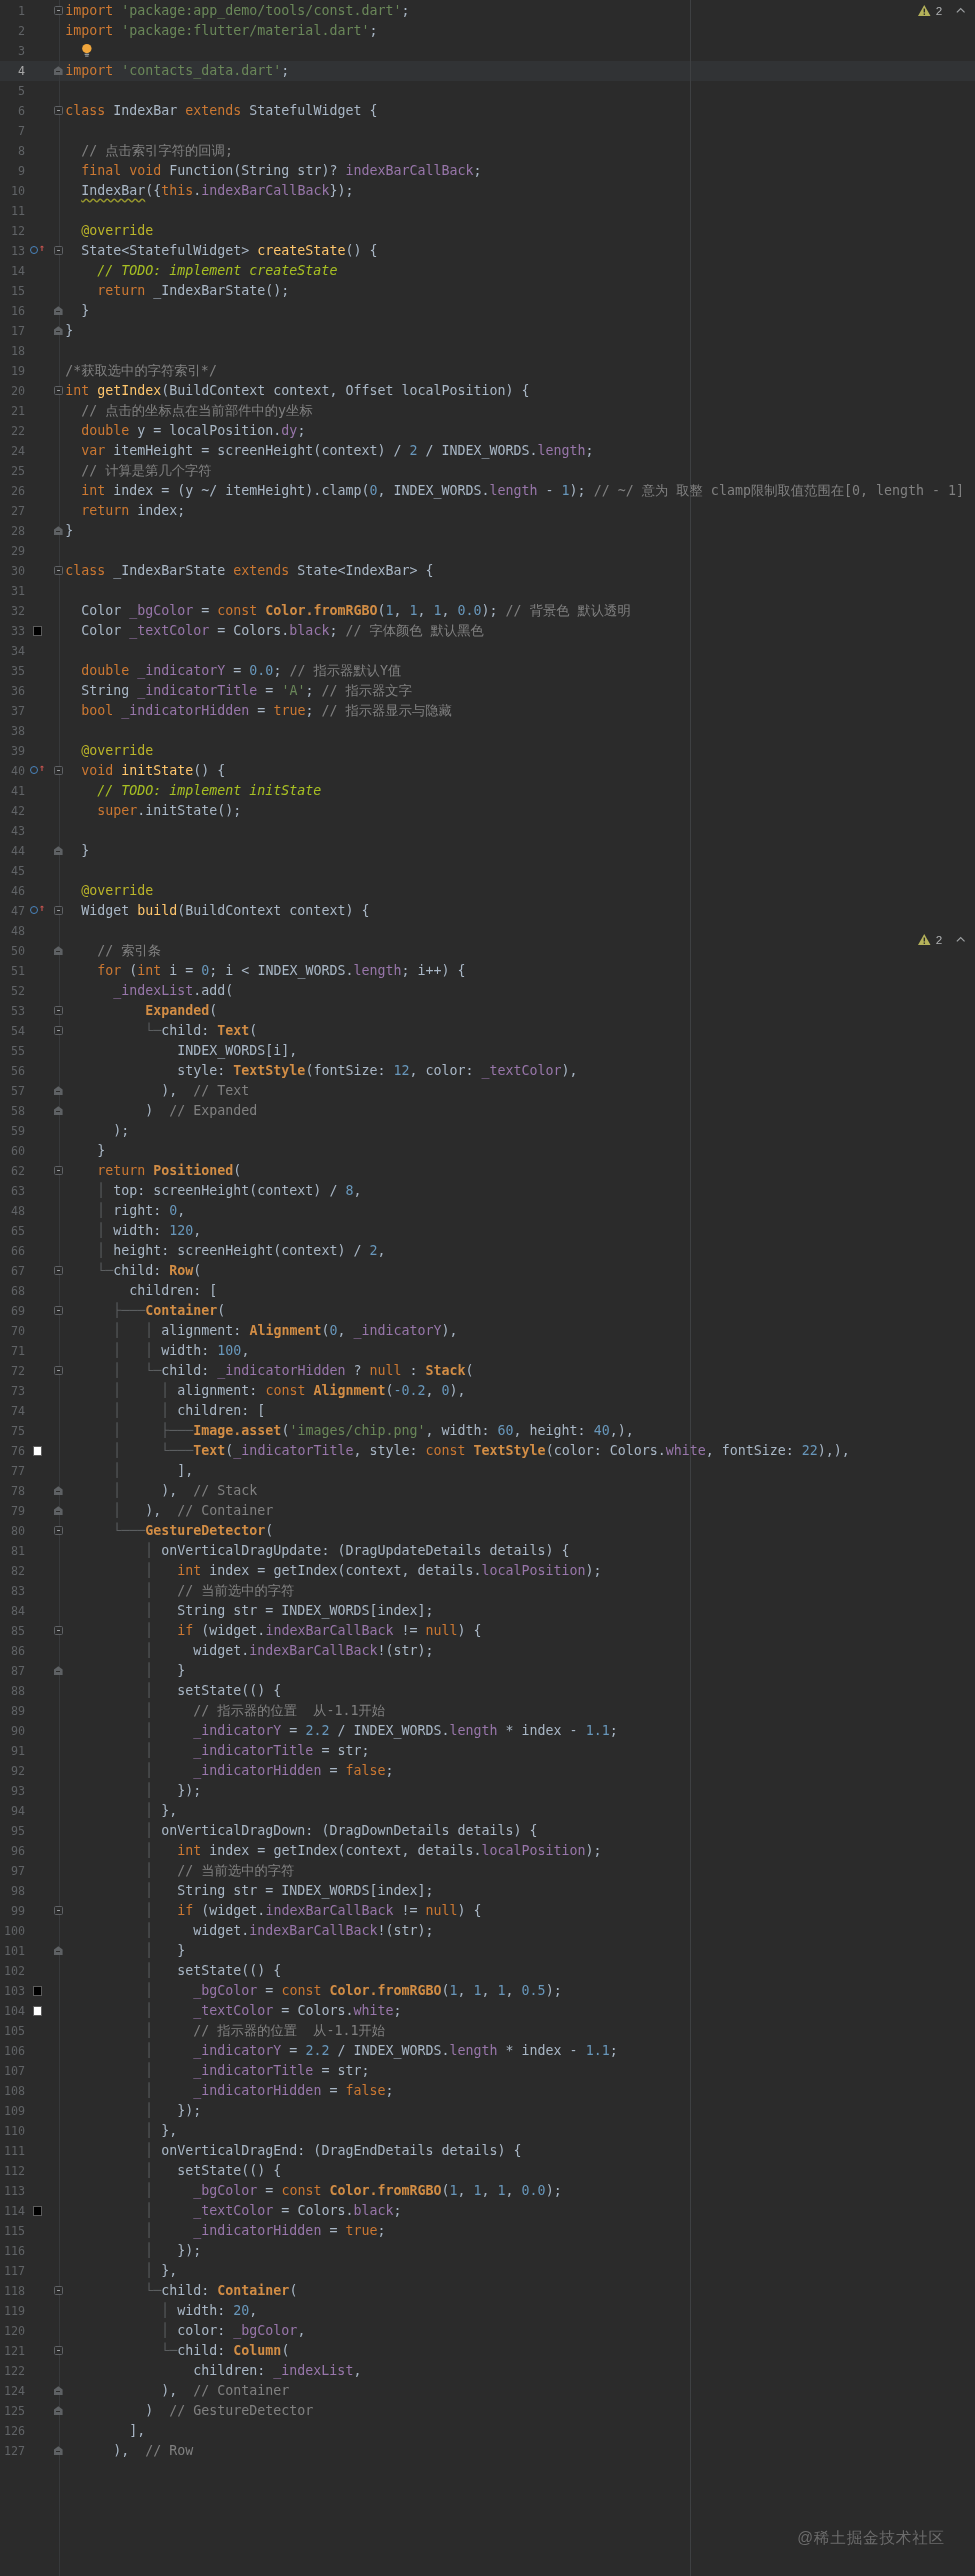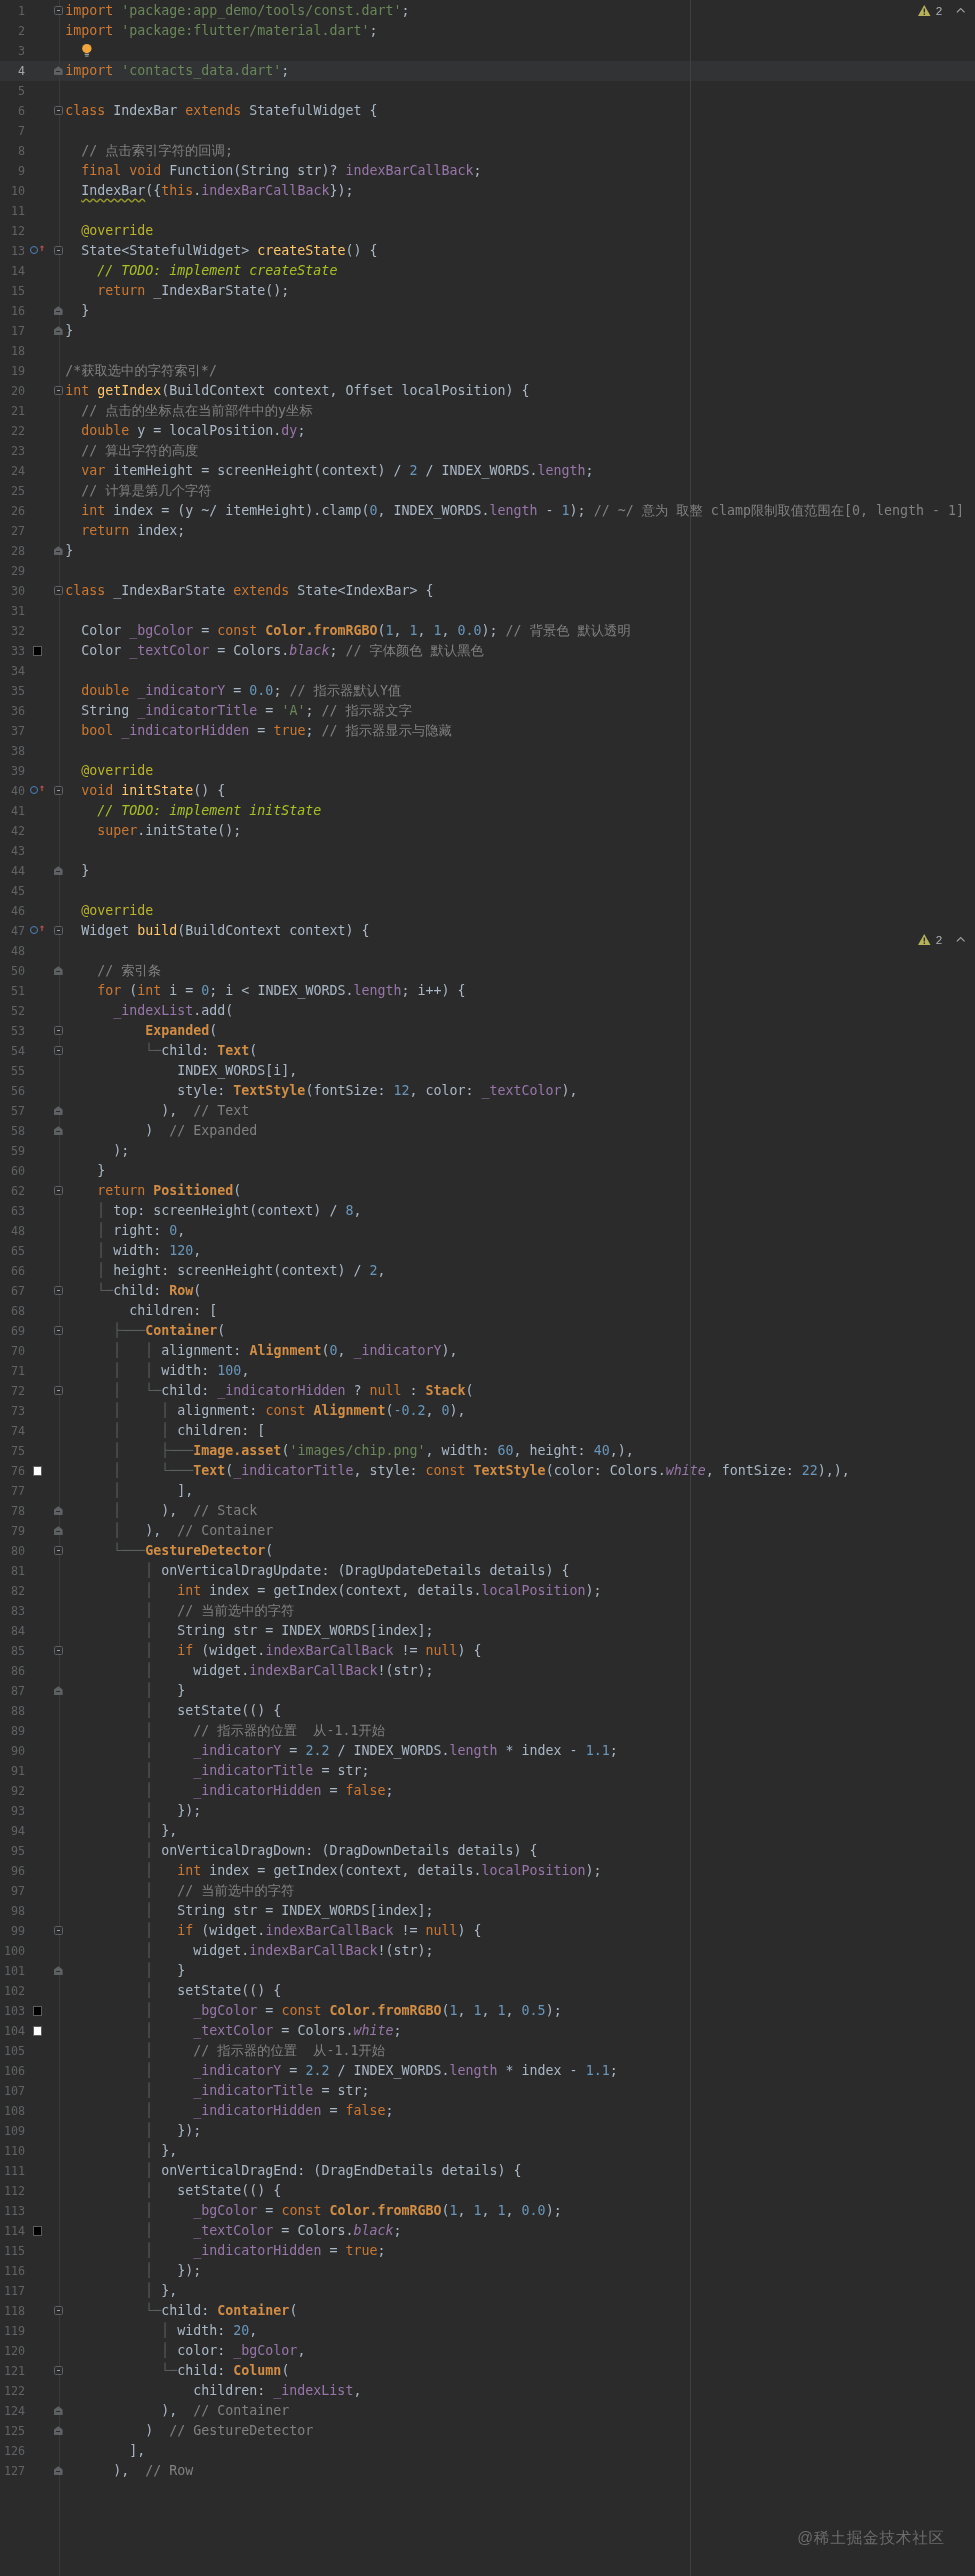"23" div.row { html: <div> <div> <span>23</span> </div> <pre><span> </span><span>// 算出字符的高度</span></pre> </div> -> none }
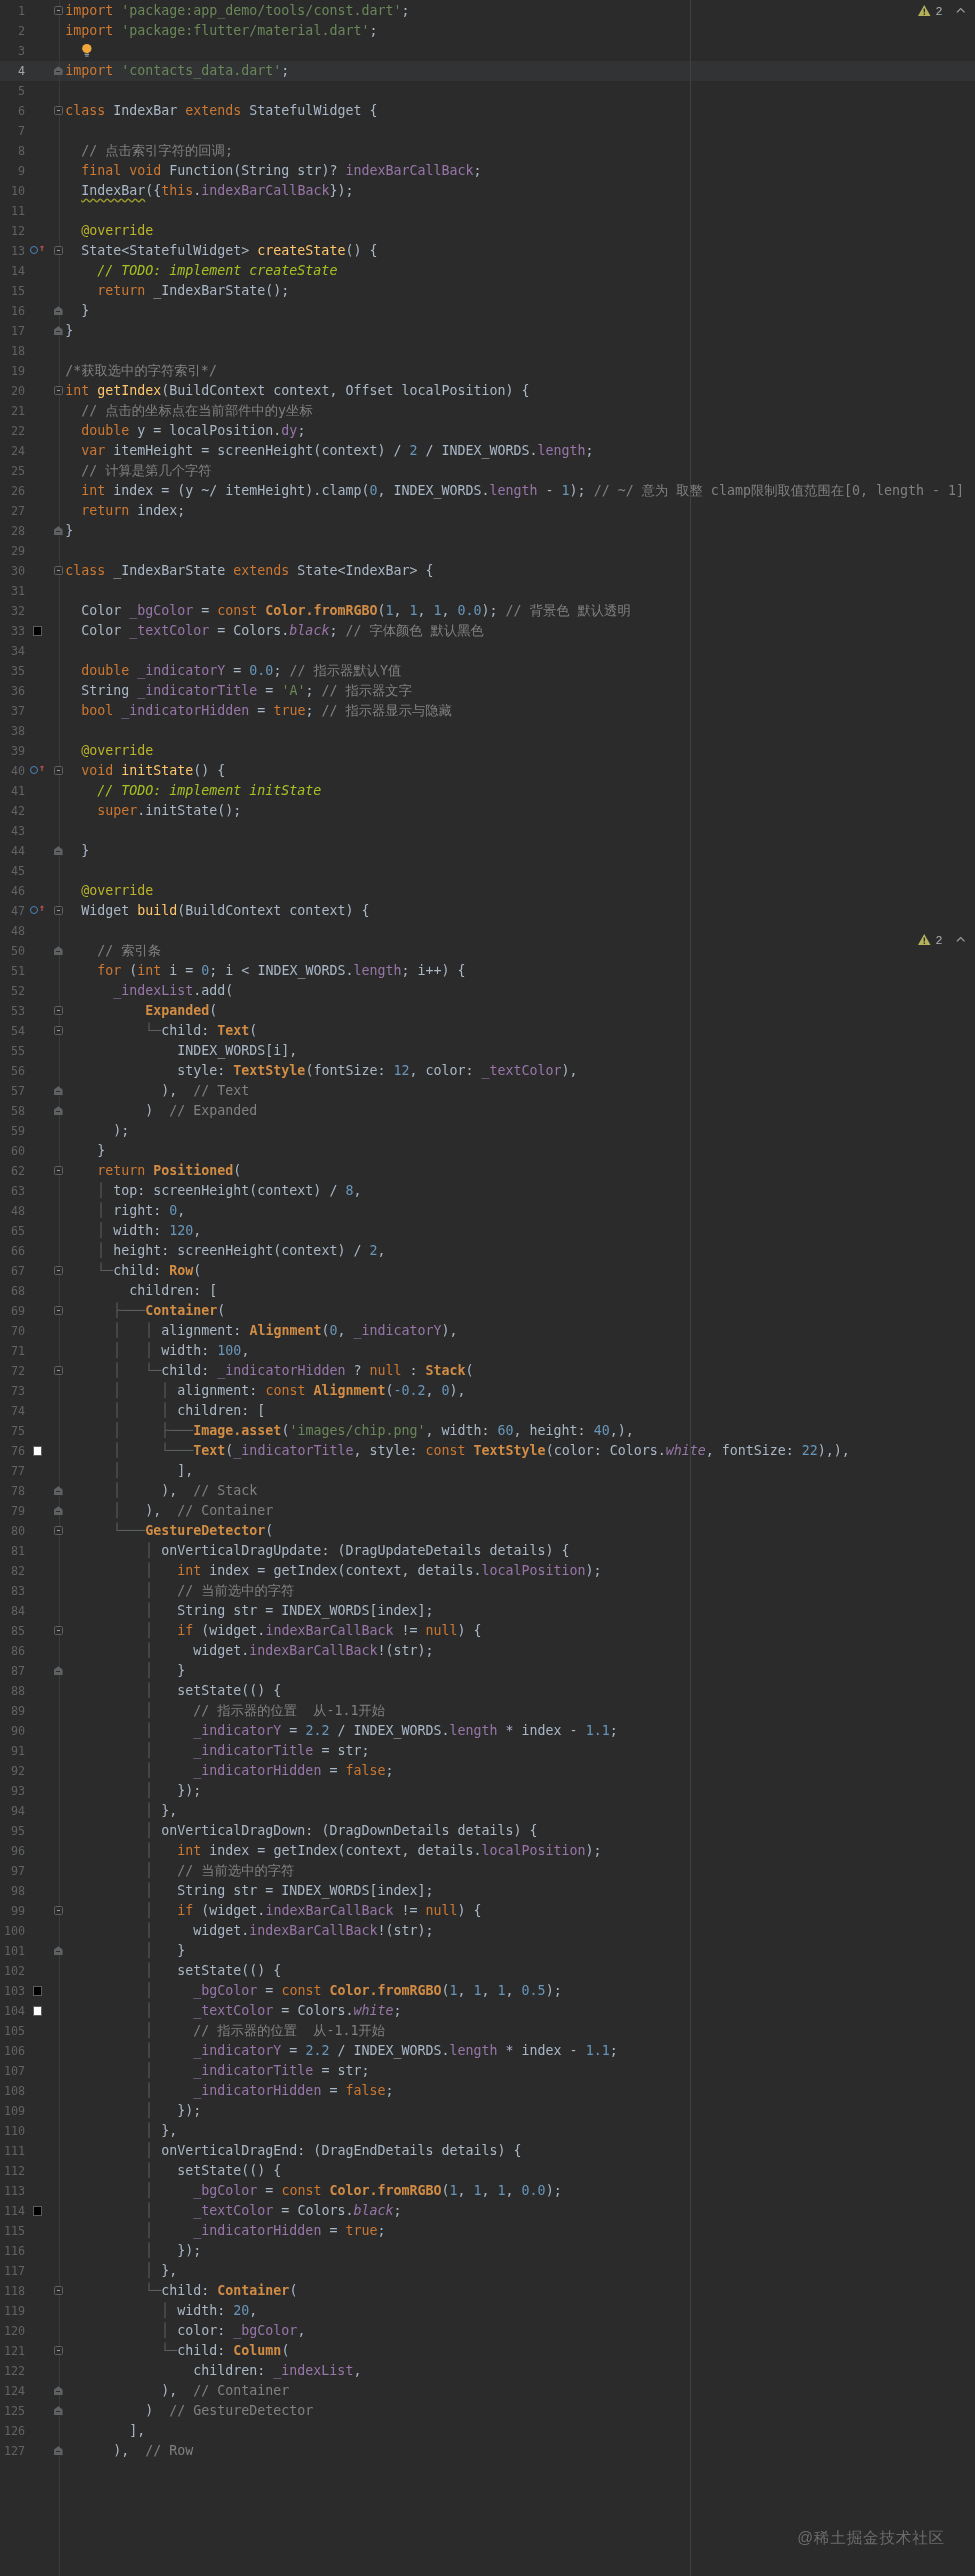"black" .t-sfl { font-style: italic -> none }
